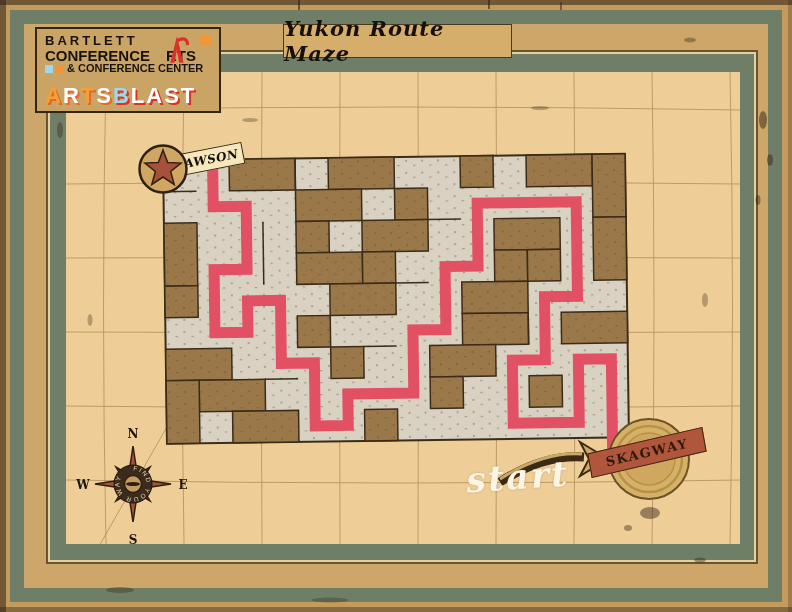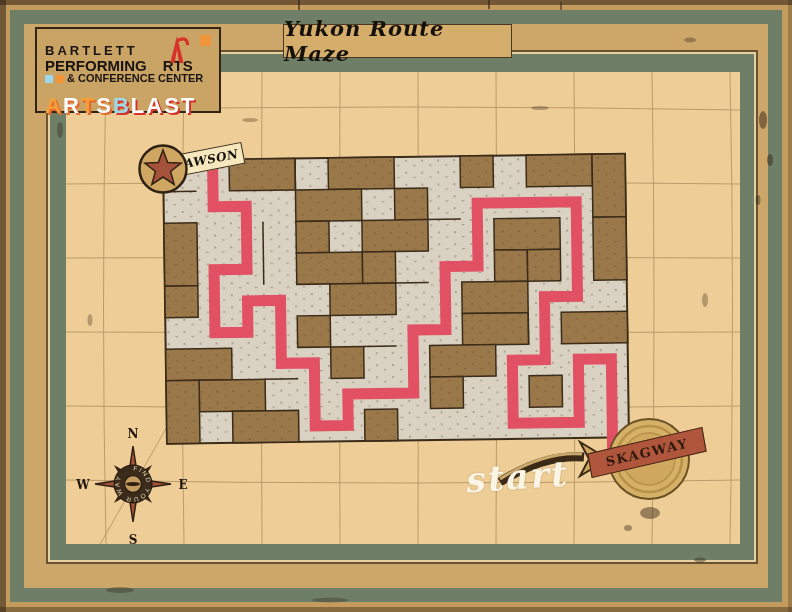"BARTLETT" .logo-box { padding: 15px 7px 4px 8px -> 5px 7px 4px 8px }
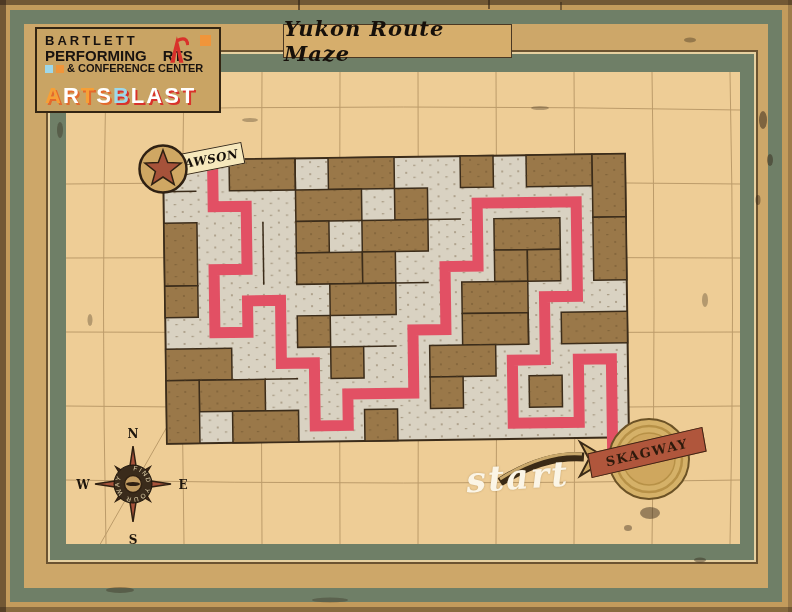"PERFORMING" span { text: PERFORMING -> CONFERENCE }
